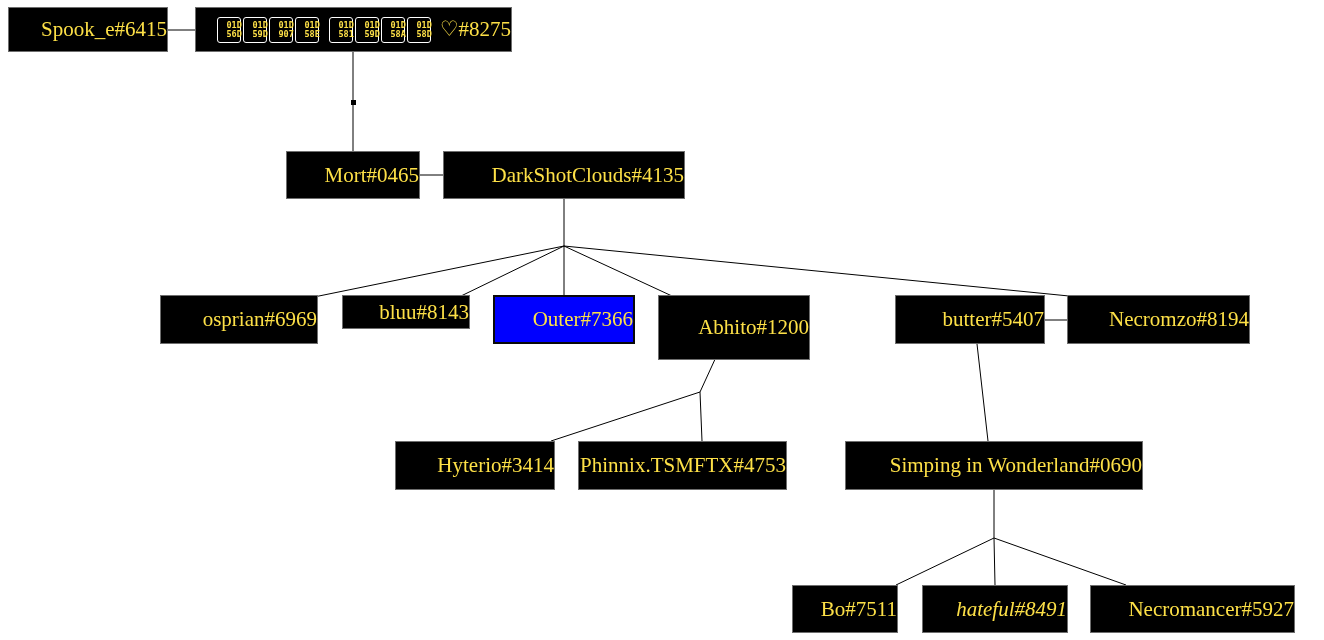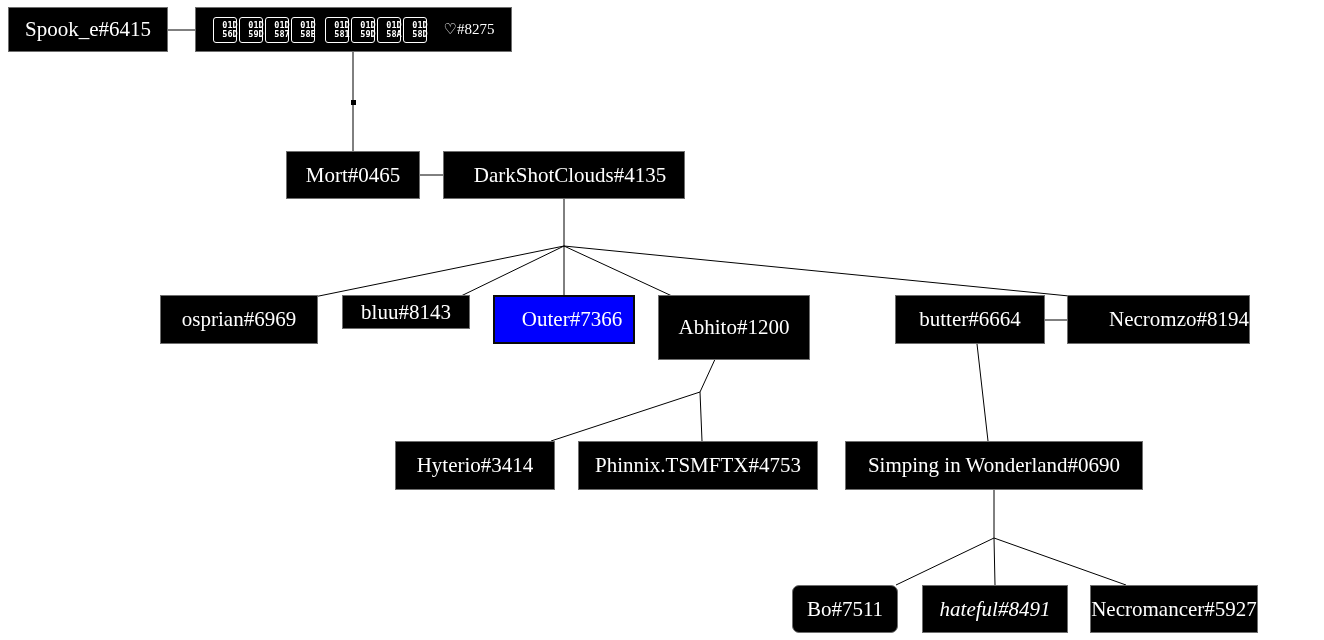"Spook_e#6415" .node { color: #ffffff -> #fde047; justify-content: center -> flex-end }
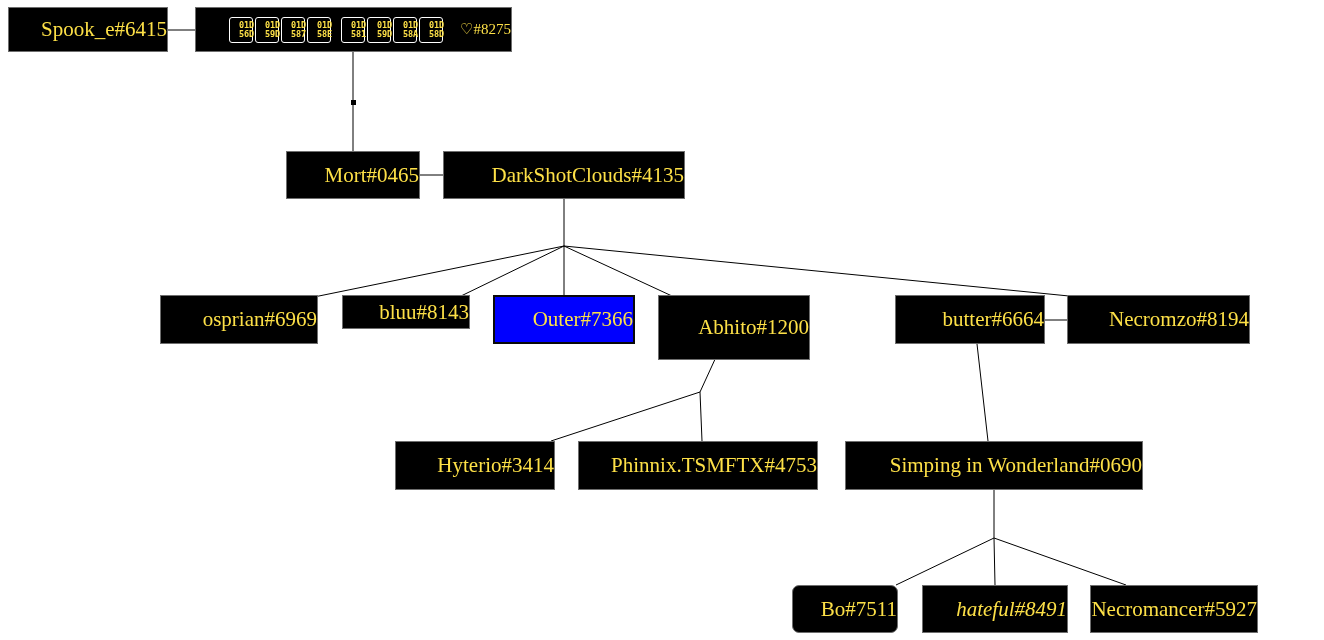"587" div { text: 587 -> 907 }
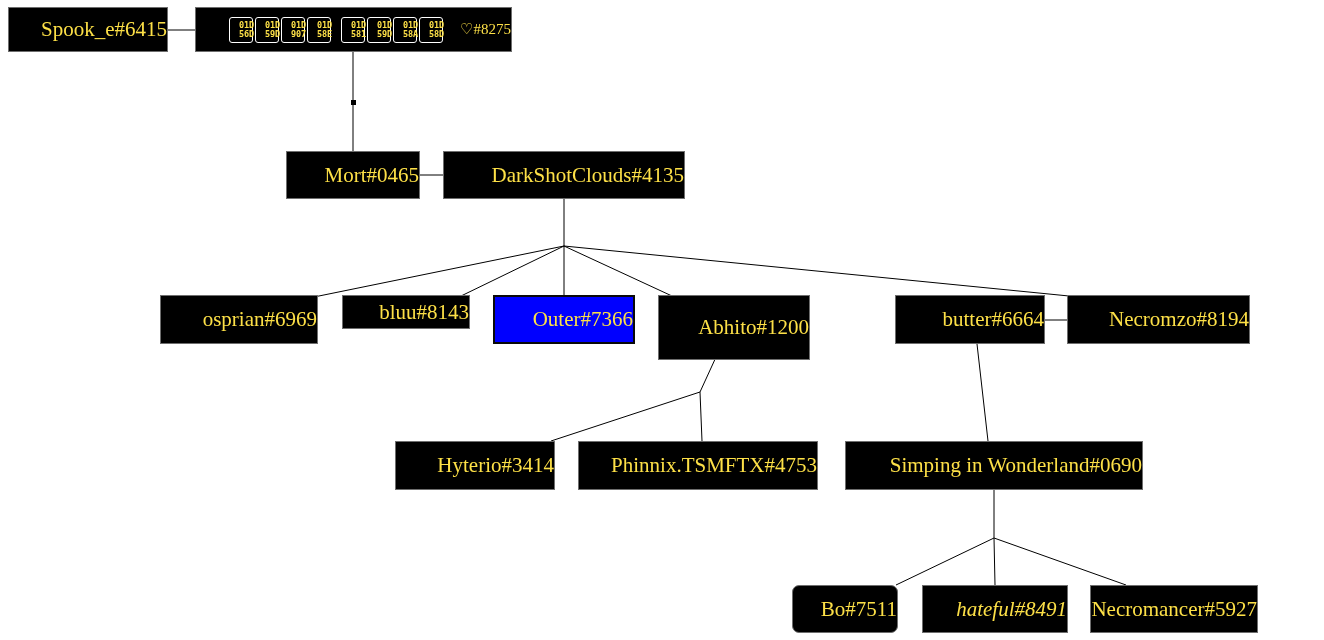"♡#8275" .tofu-suffix { font-size: 15px -> 21px; margin-left: 15px -> 7px }
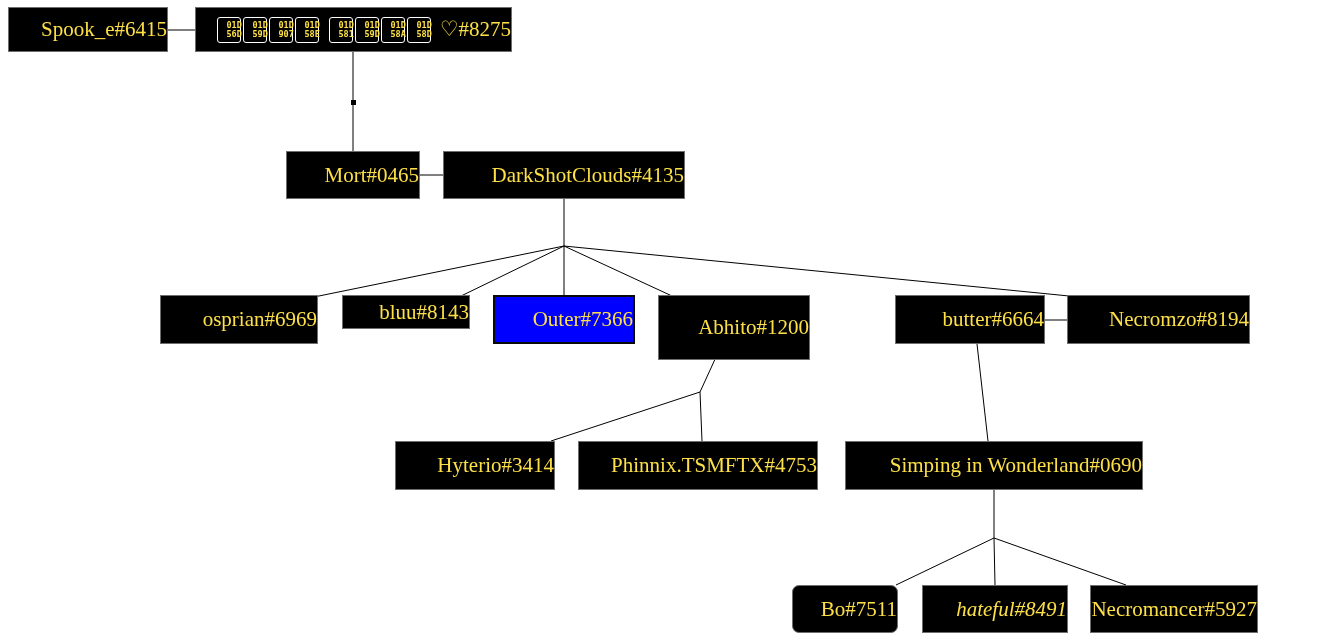"butter#6664" span.lbl { text: 6664 -> 5407 }
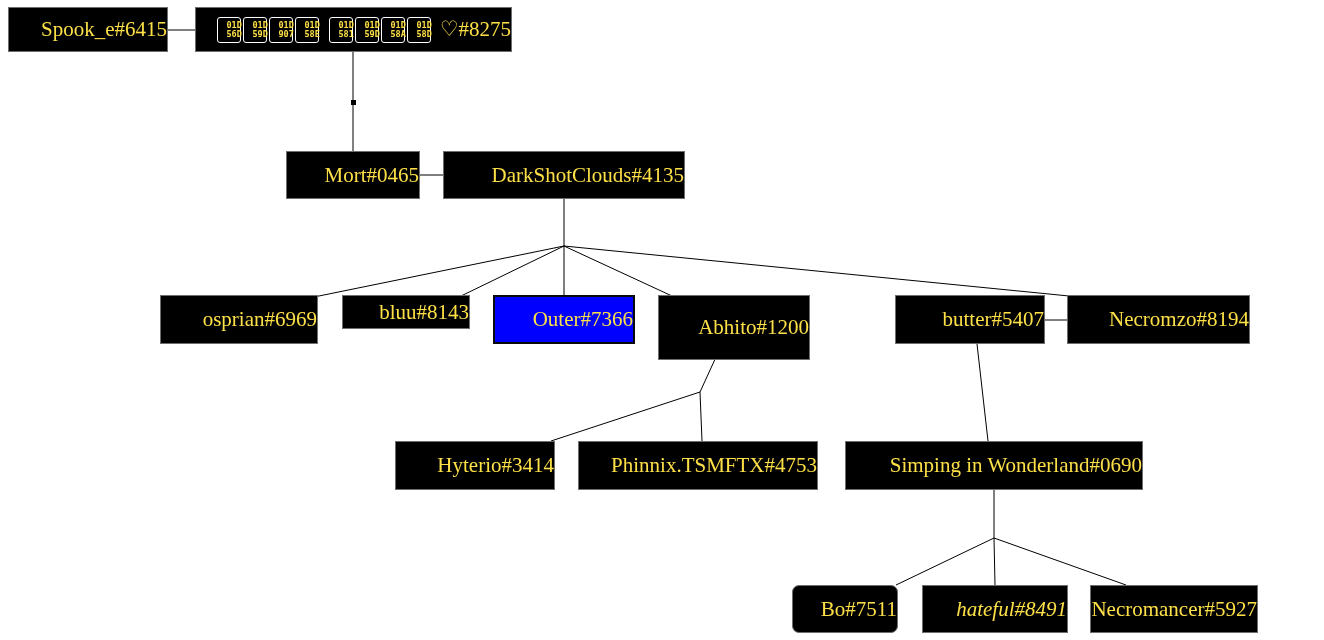"Phinnix.TSMFTX#4753" div.node { width: 240px -> 209px }
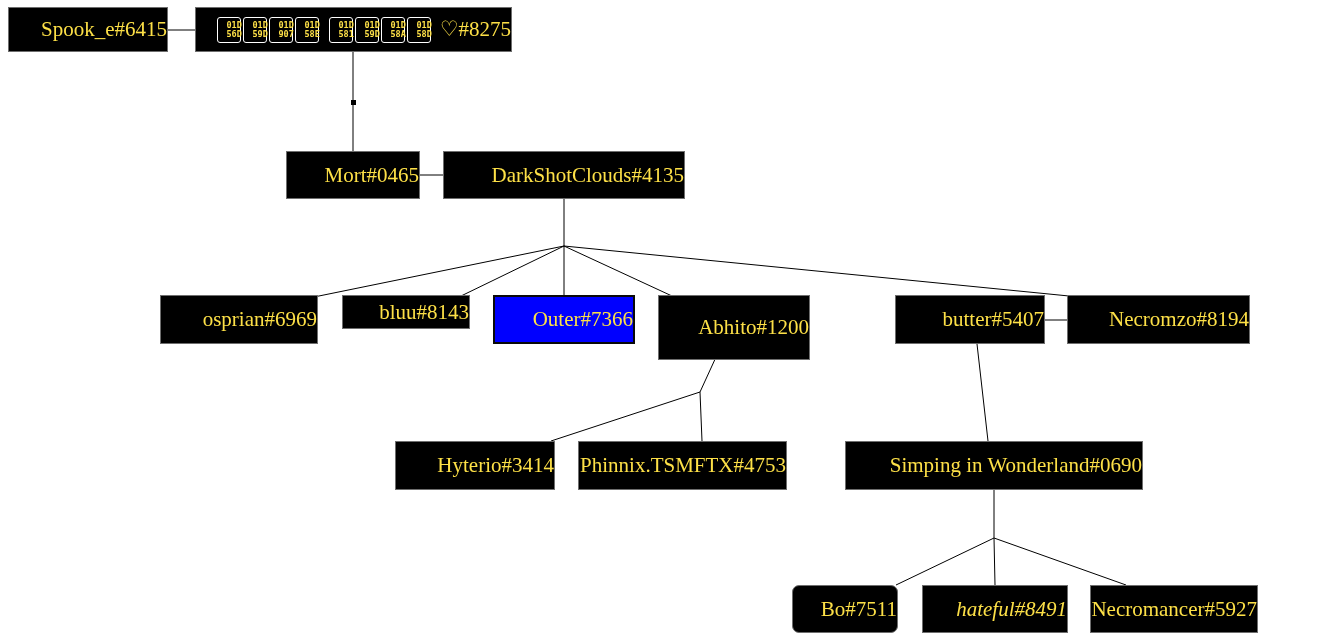"Bo#7511" div.node { border-radius: 7px -> none }
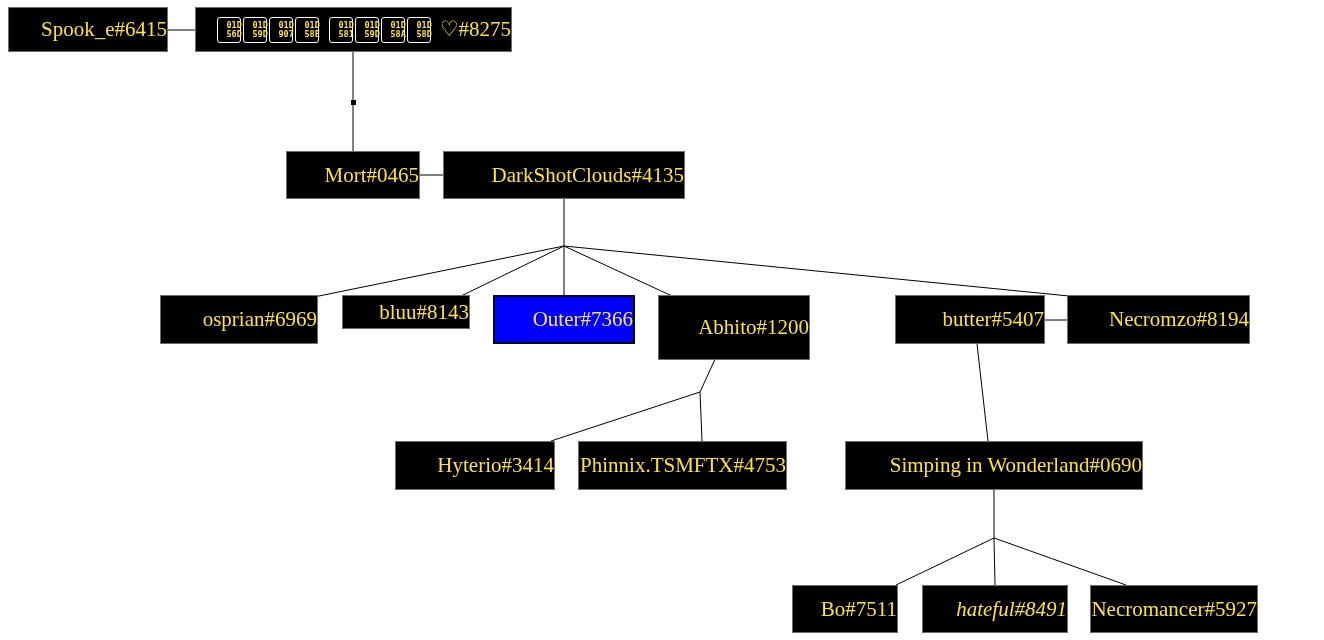"Necromancer#5927" div.node { width: 168px -> 205px }
